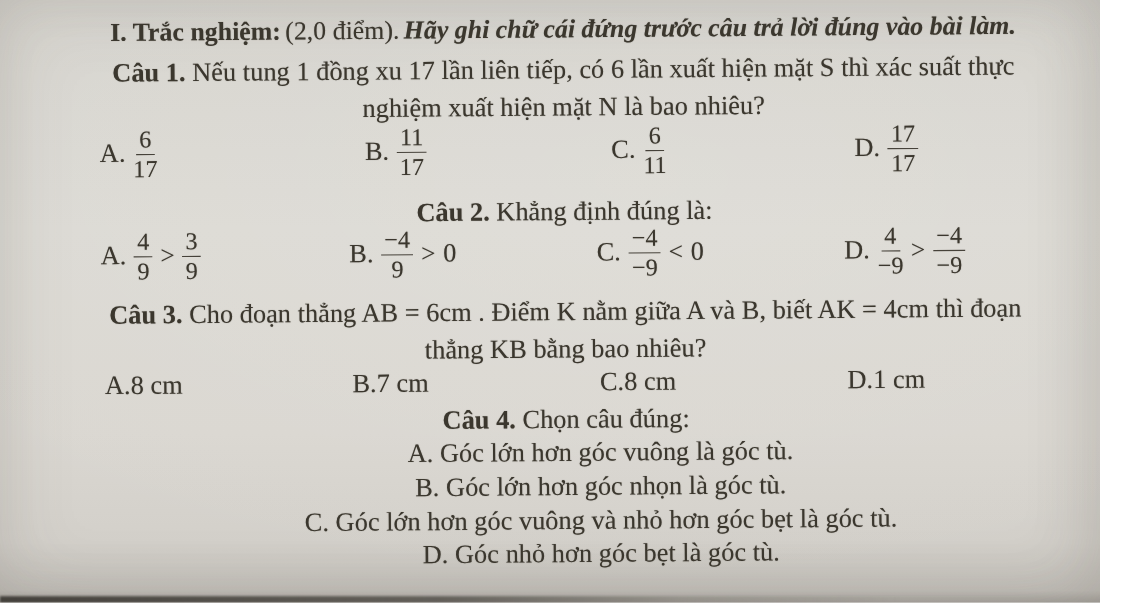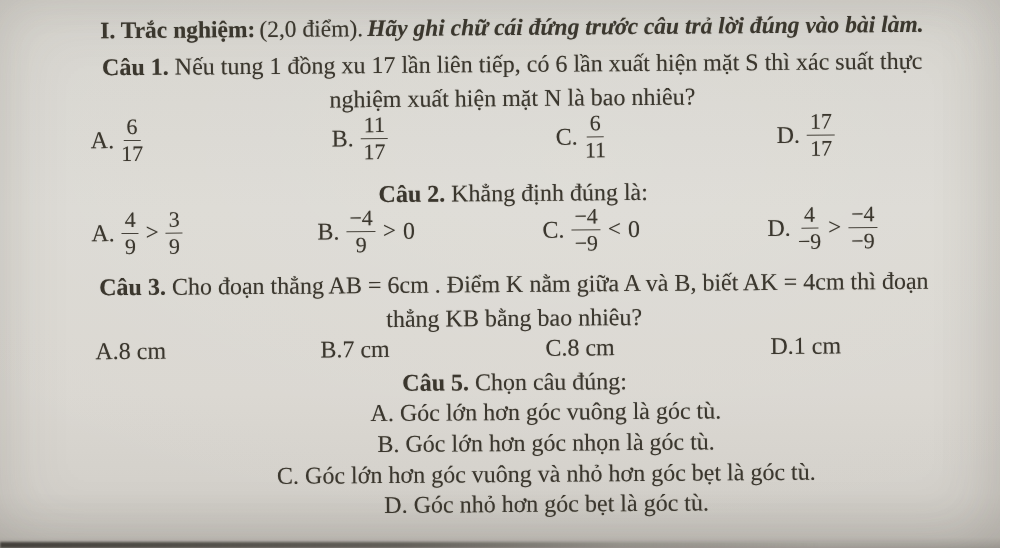"Câu 5." span.qlabel { text: 5 -> 4 }
